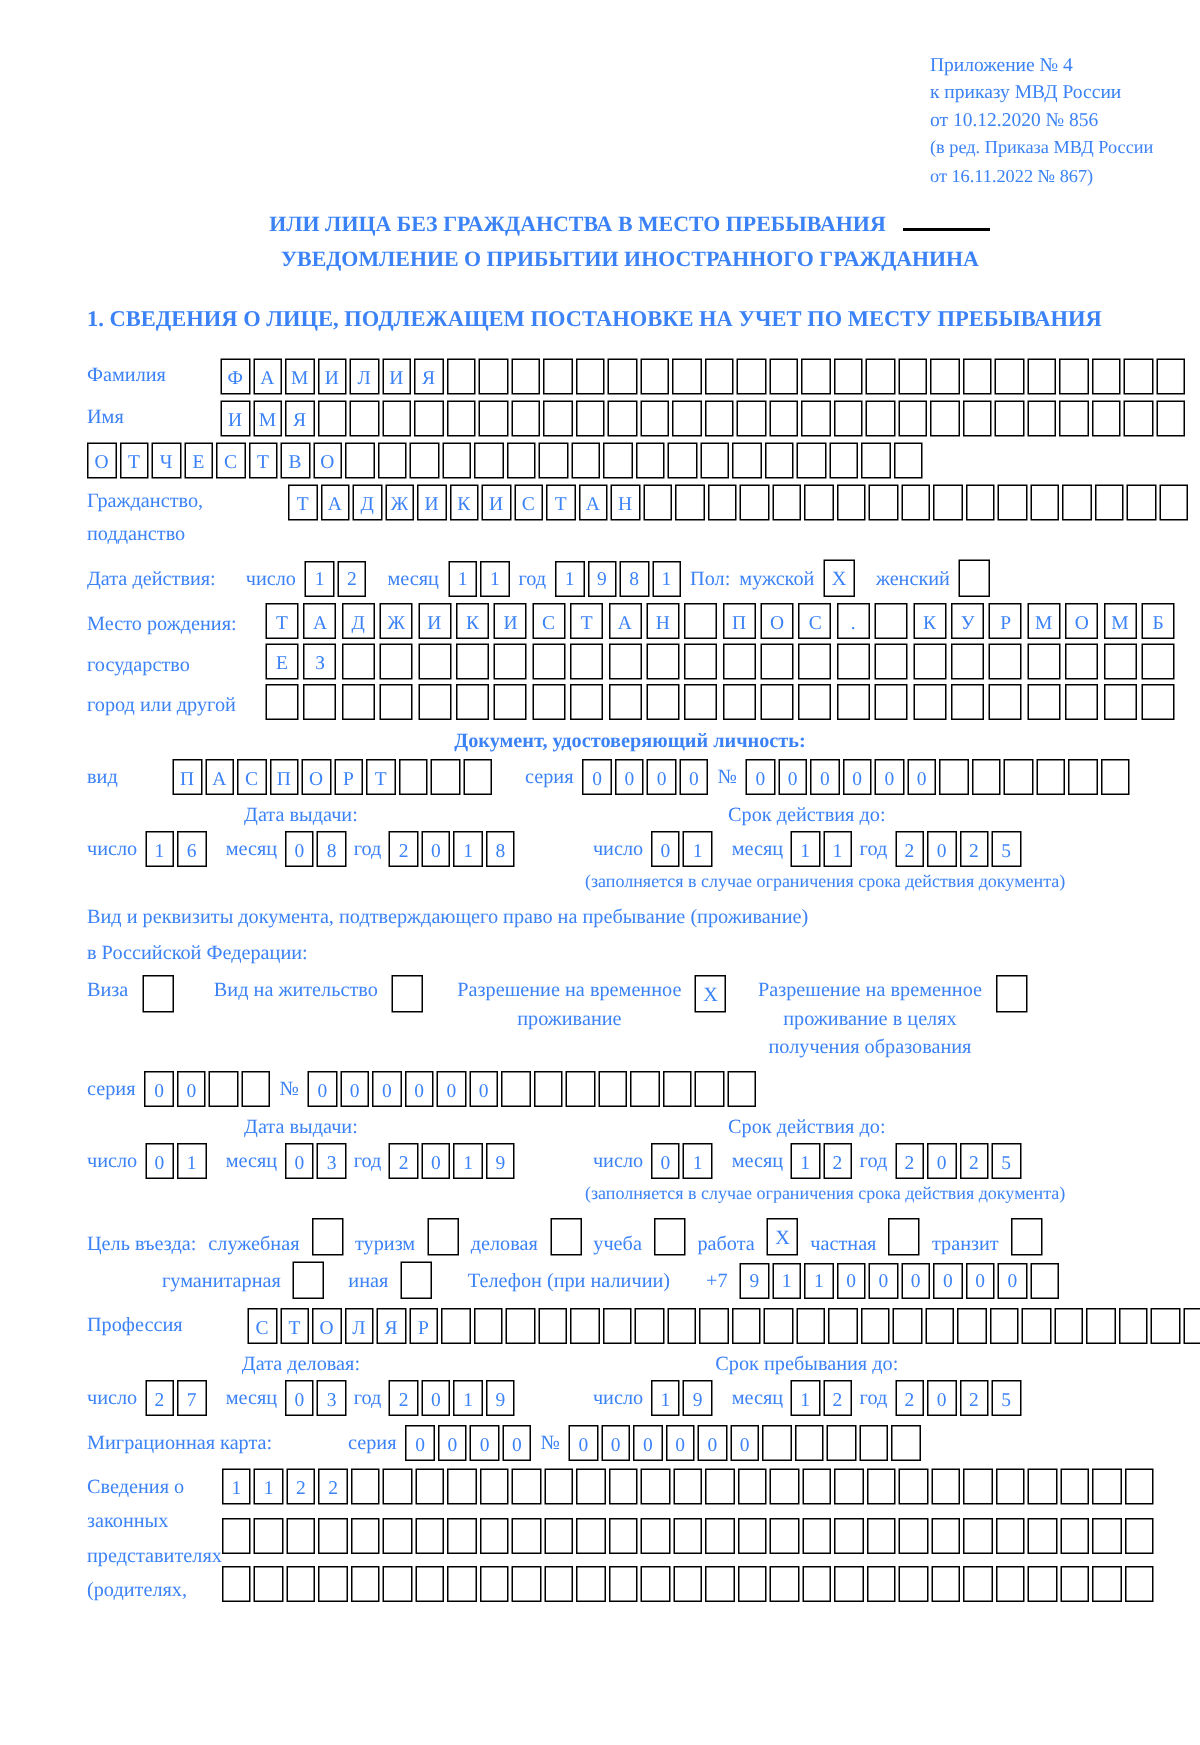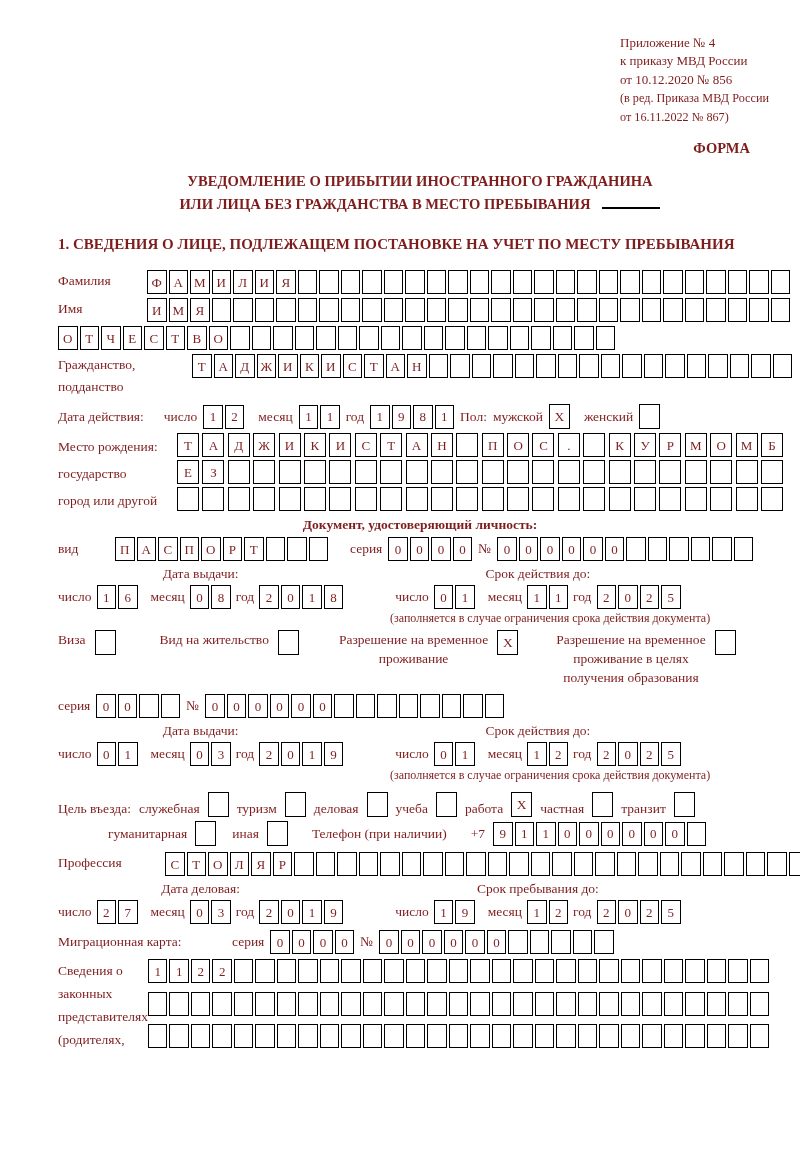"Приложение № 4" .page { color: #7f1d1d -> #3b82f6 }
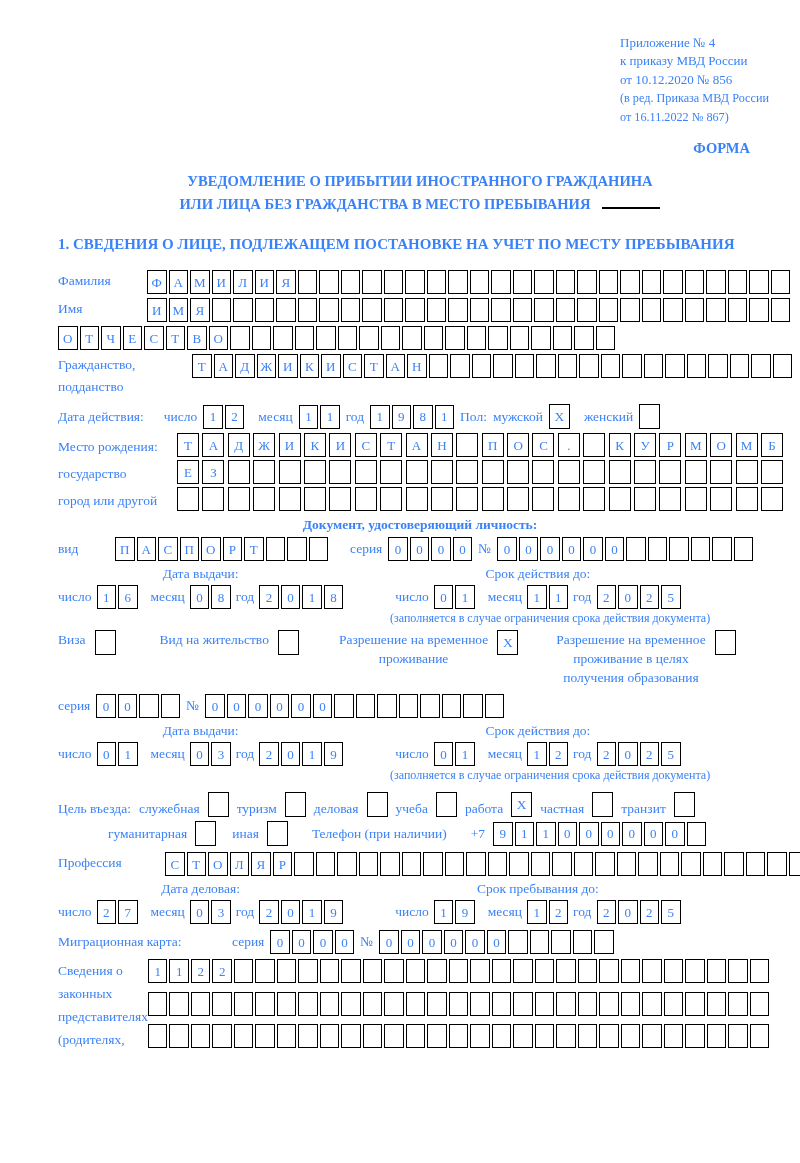"ФОРМА" div.forma { html: <div>ФОРМА</div> -> none }
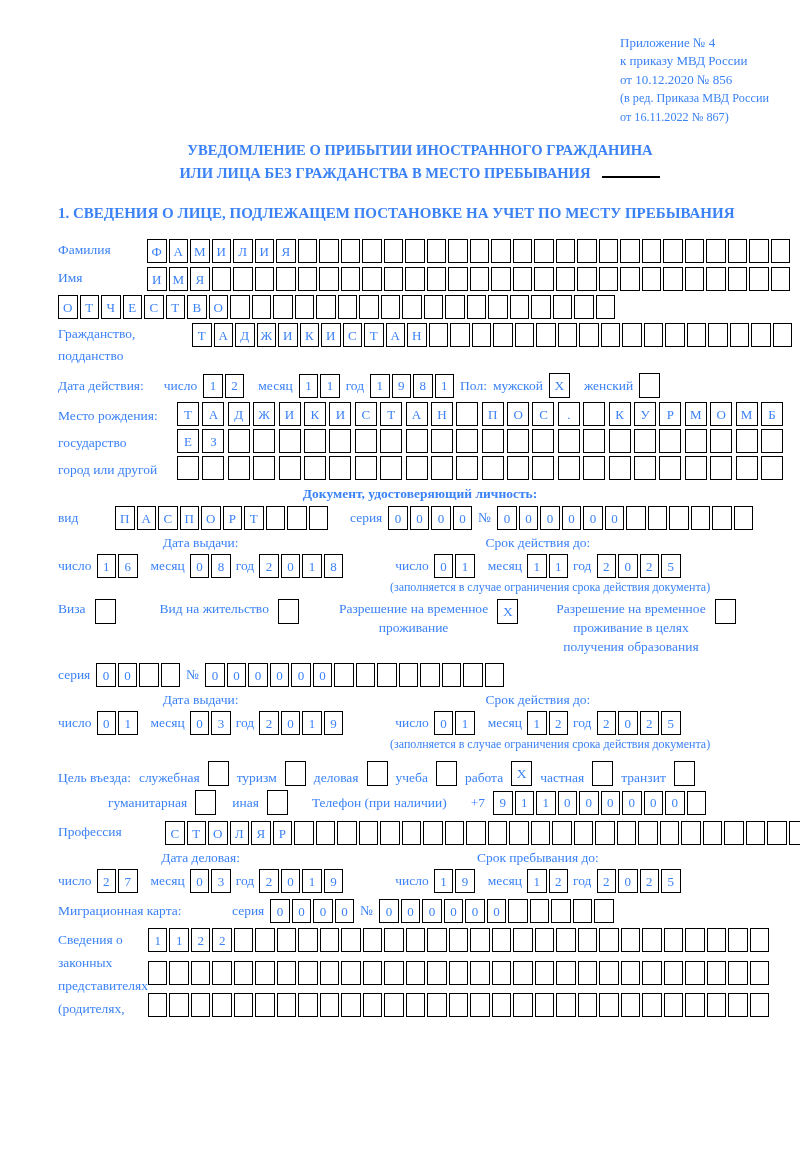"УВЕДОМЛЕНИЕ О ПРИБЫТИИ ИНОСТРАННОГО" div { order: before "ИЛИ ЛИЦА БЕЗ ГРАЖДАНСТВА В" -> after "ИЛИ ЛИЦА БЕЗ ГРАЖДАНСТВА В" }
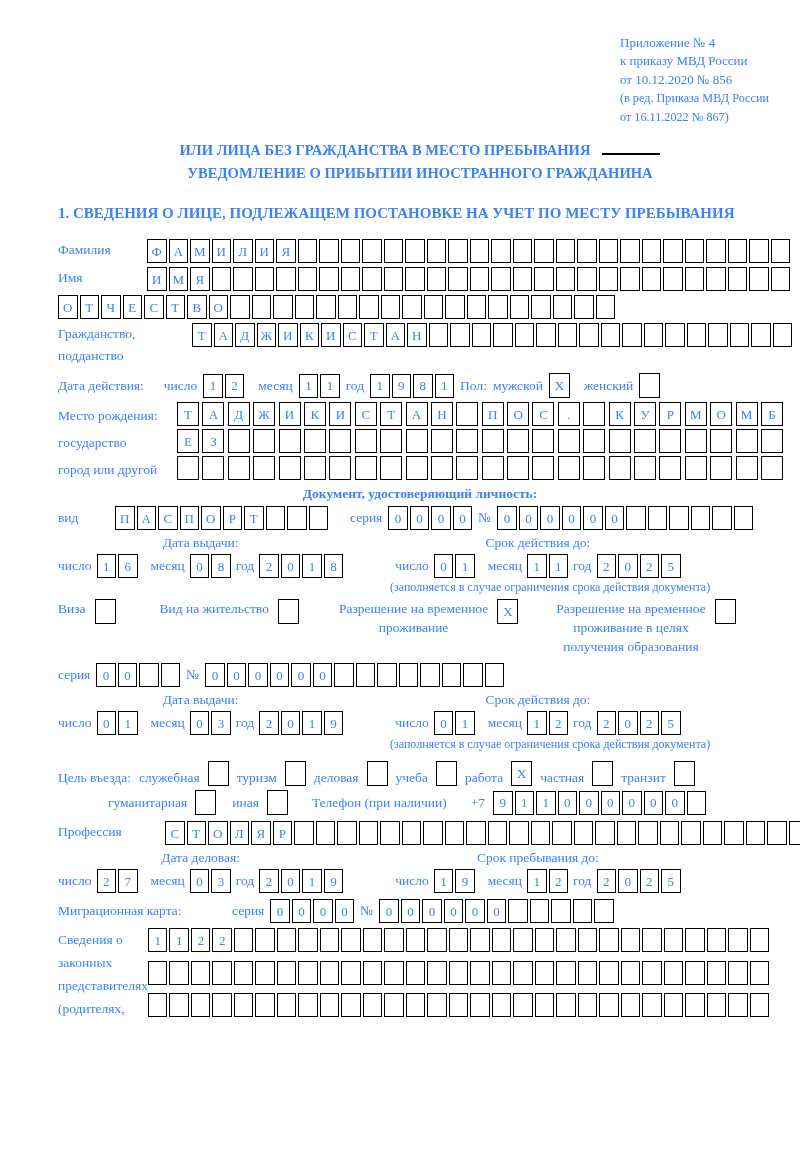"Вид и реквизиты документа," div { html: none -> <div> <div>Вид и реквизиты документа, подтверждающего право на пребывание (проживание)</div> <div>в Российской Федерации:</div> </div> }
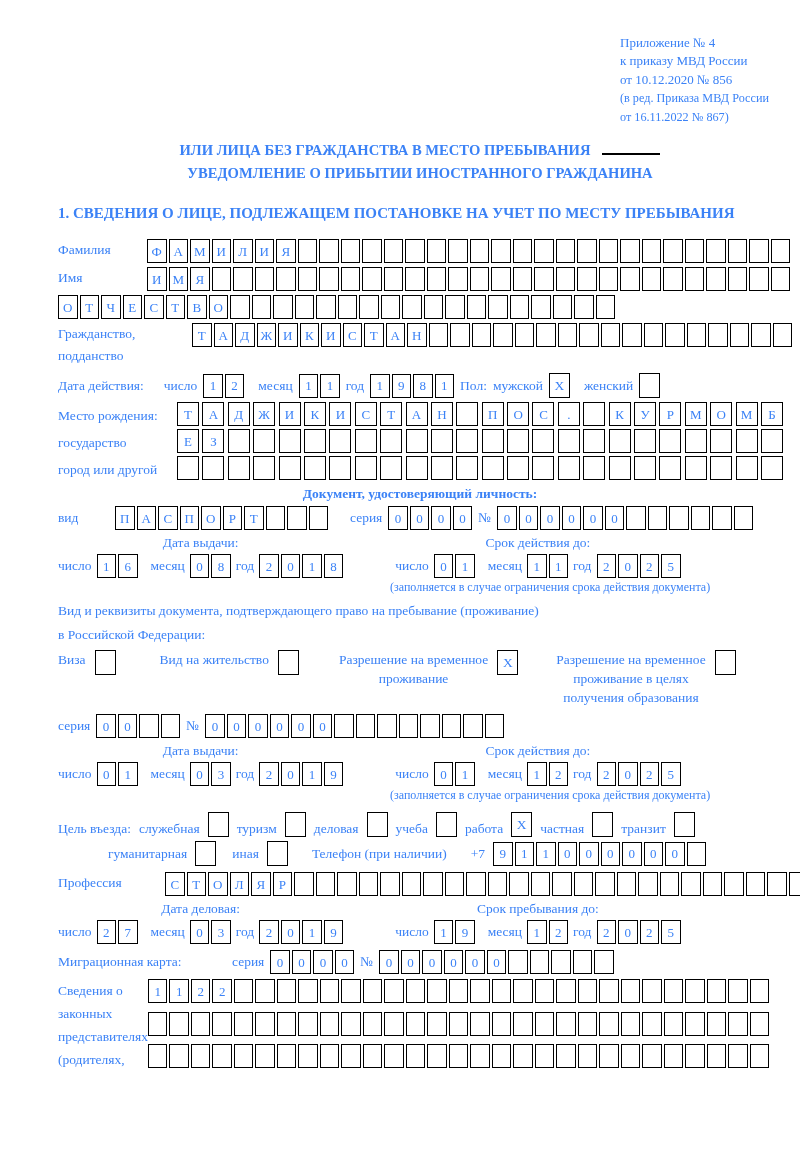"Виза" .opts { gap: 30px -> 13px }
